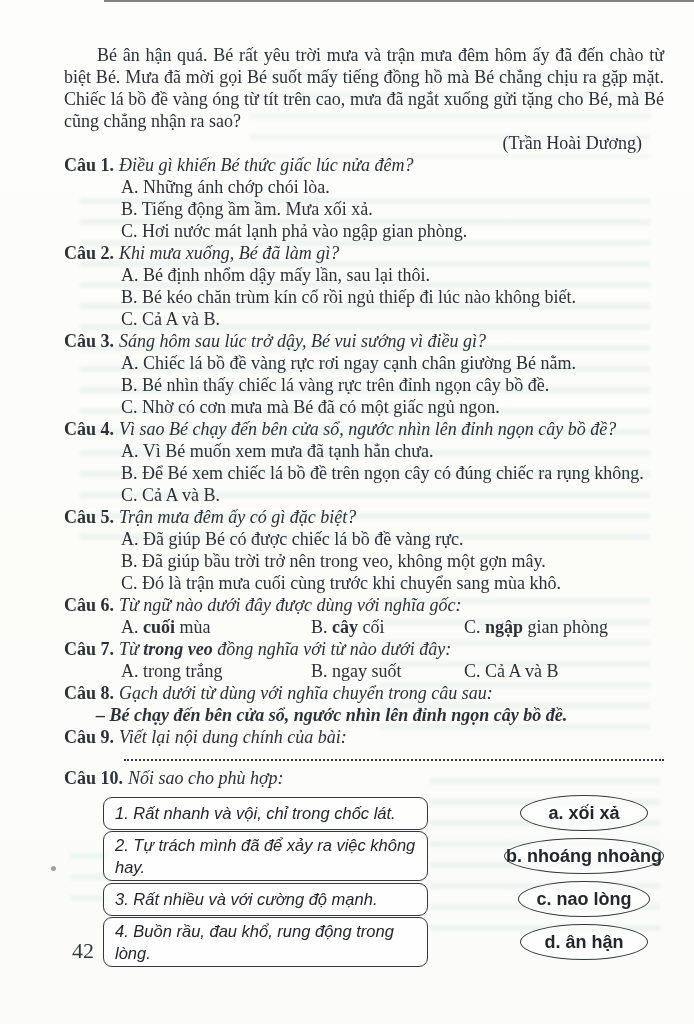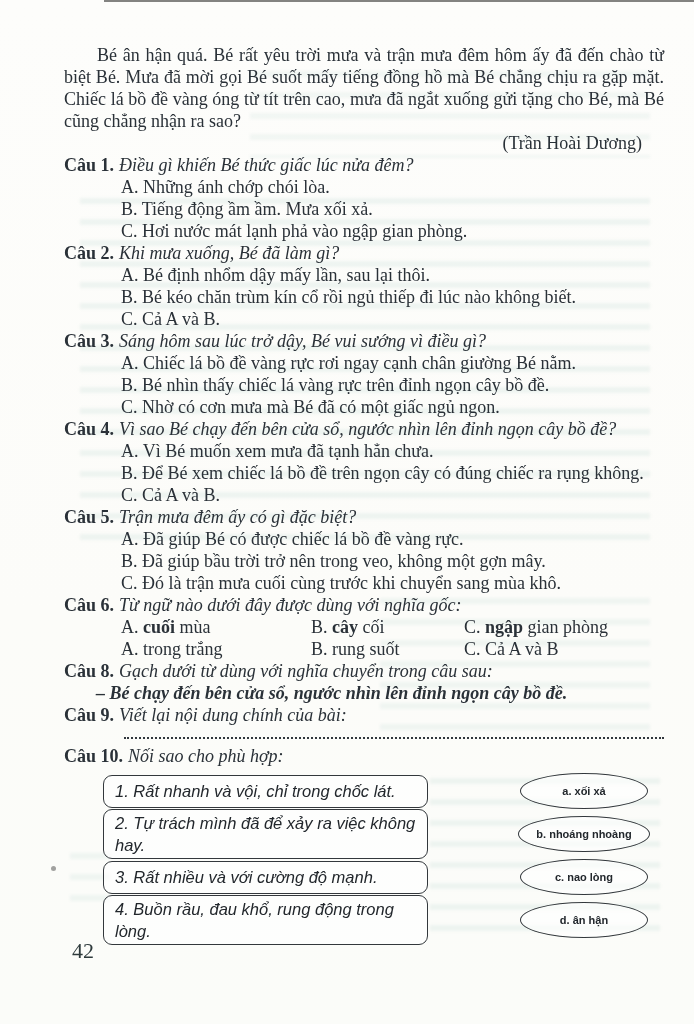"Câu 7. Từ trong veo" div.q-head { html: none -> <div><span>Câu 7.</span><span><span>Từ </span><span>trong veo</span><span> đồng nghĩa với từ nào dưới đây:</span></span></div> }
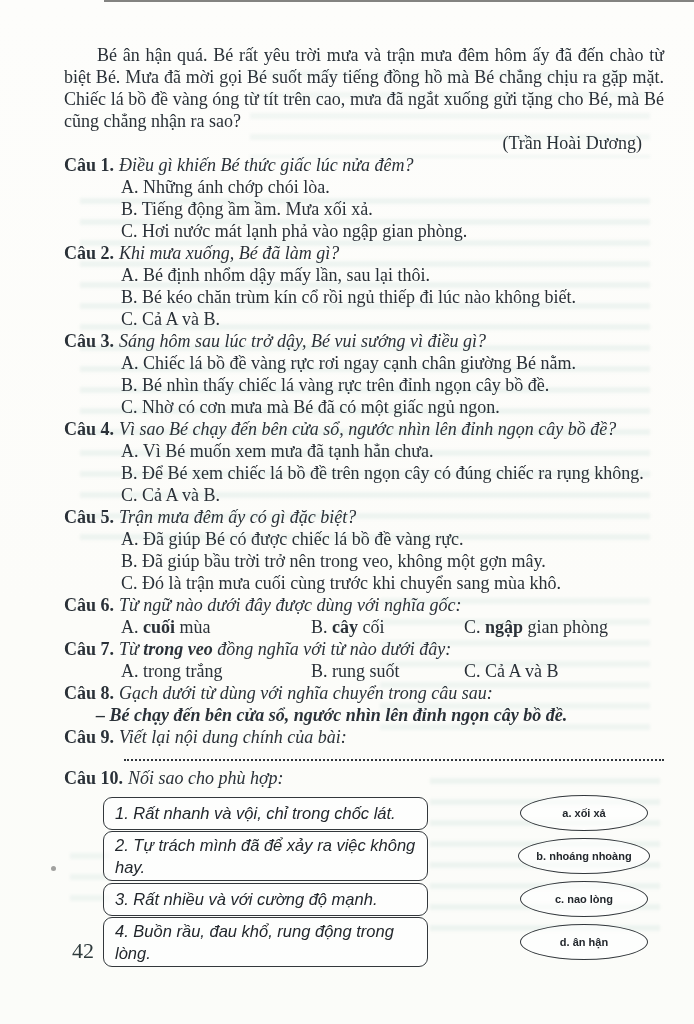"B. rung suốt" span.opt-col-b { text: rung -> ngay }
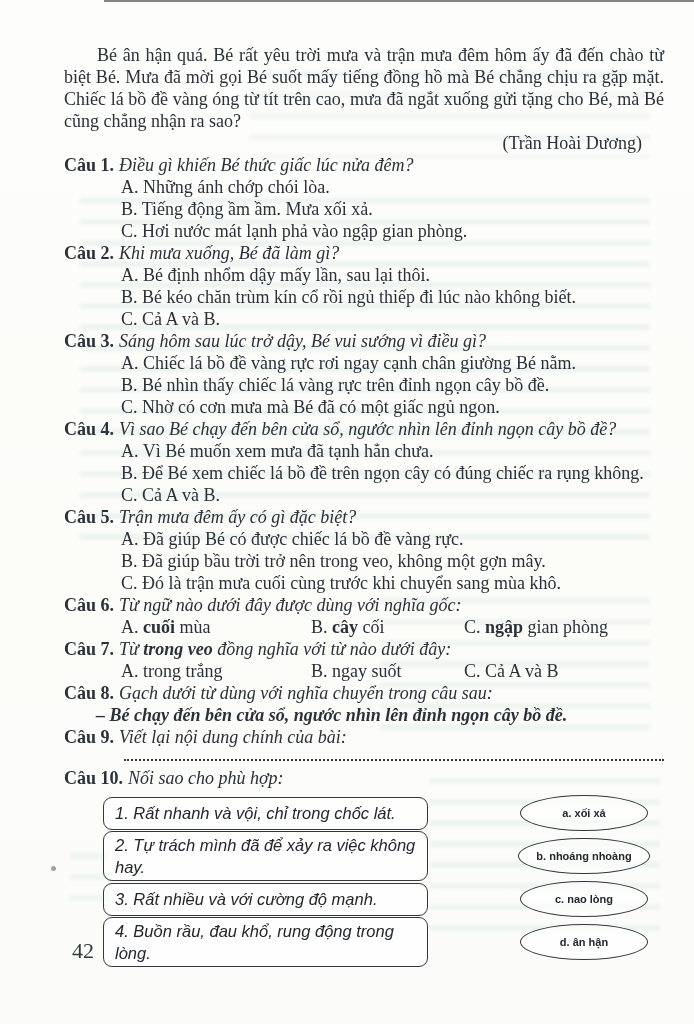"a. xối xả" .match-oval { font-size: 11px -> 18px }
